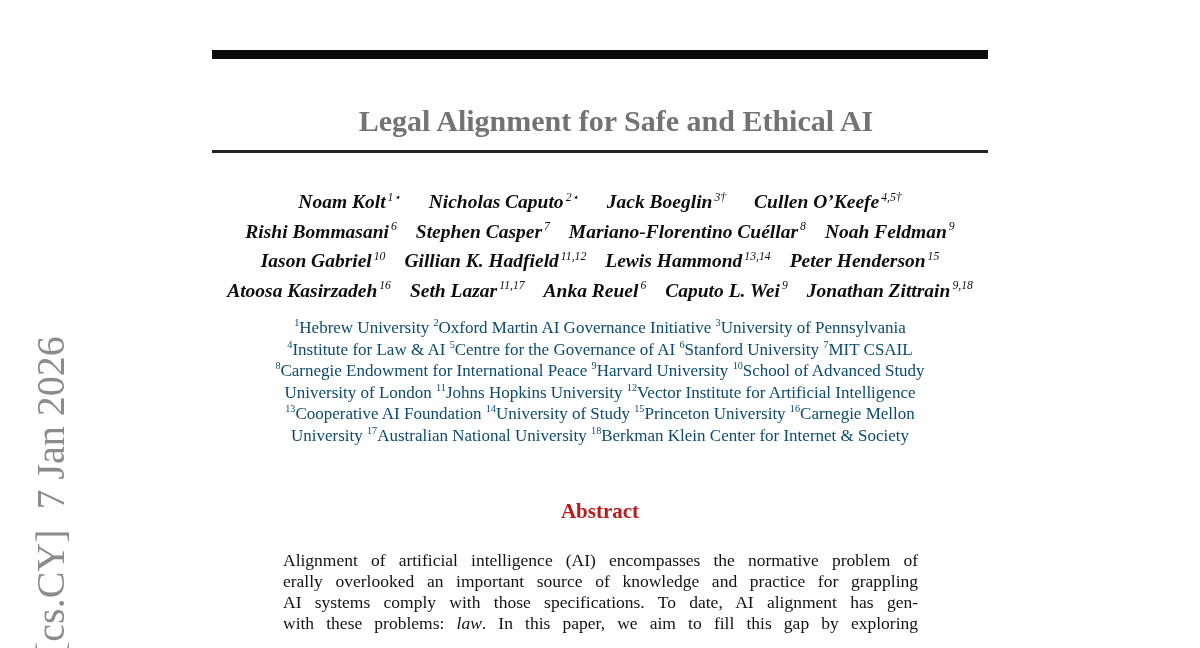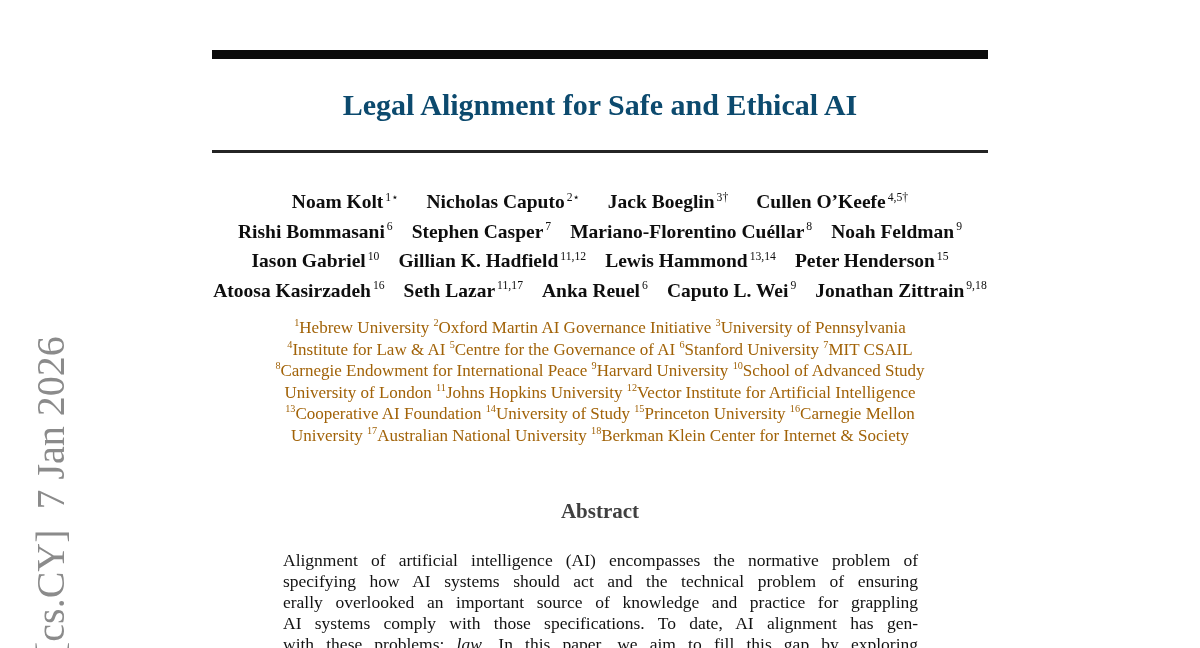"Legal Alignment for Safe and" .title { color: #0c4a6e -> #737373; margin: 0 -> 16px }
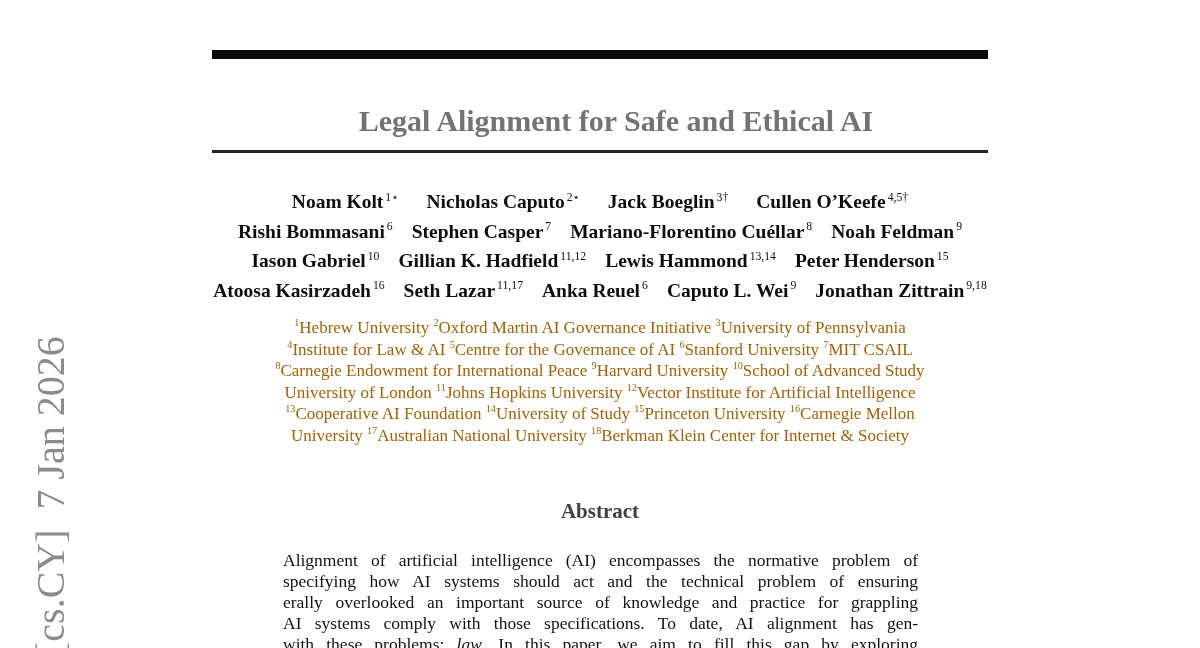"Noam Kolt 1⋆ Nicholas Caputo" .authors { font-style: none -> italic }
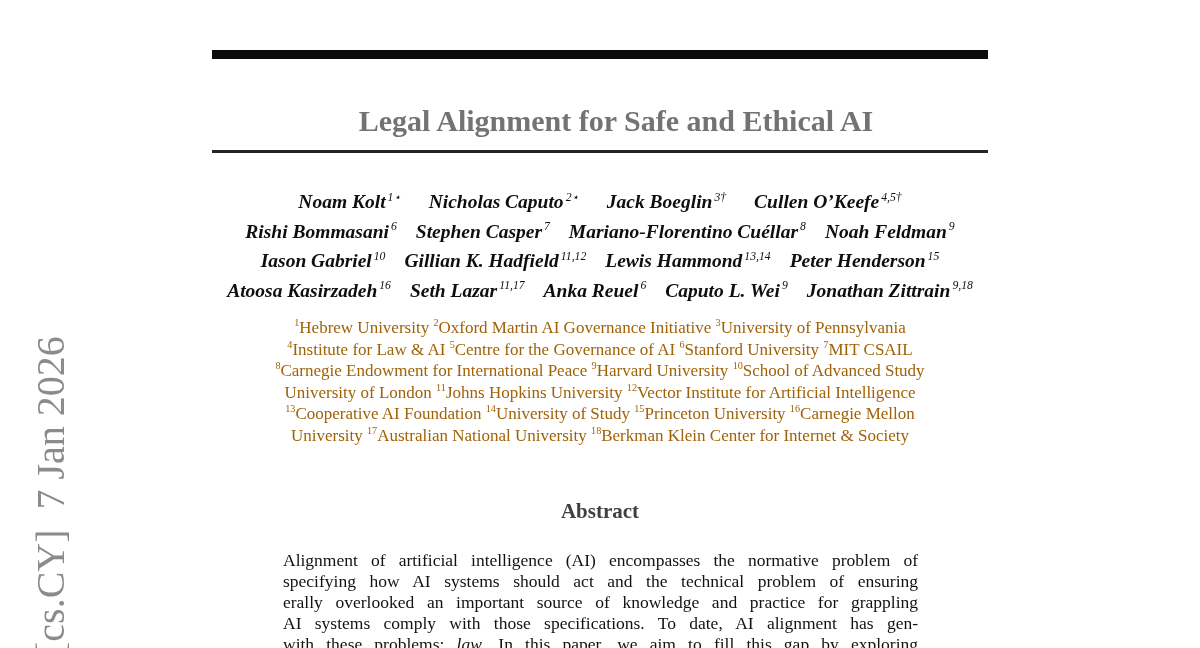"1Hebrew University 2Oxford Martin AI" .affils { color: #a16207 -> #0c4a6e }
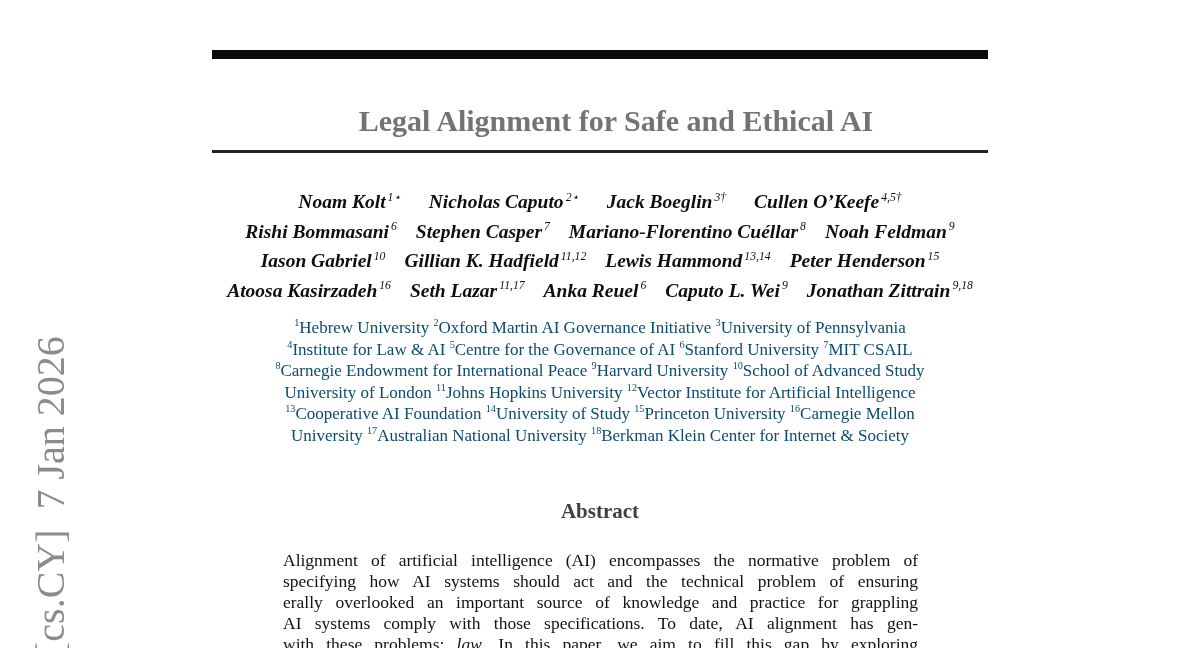"Abstract" .abs-head { color: #404040 -> #b91c1c }
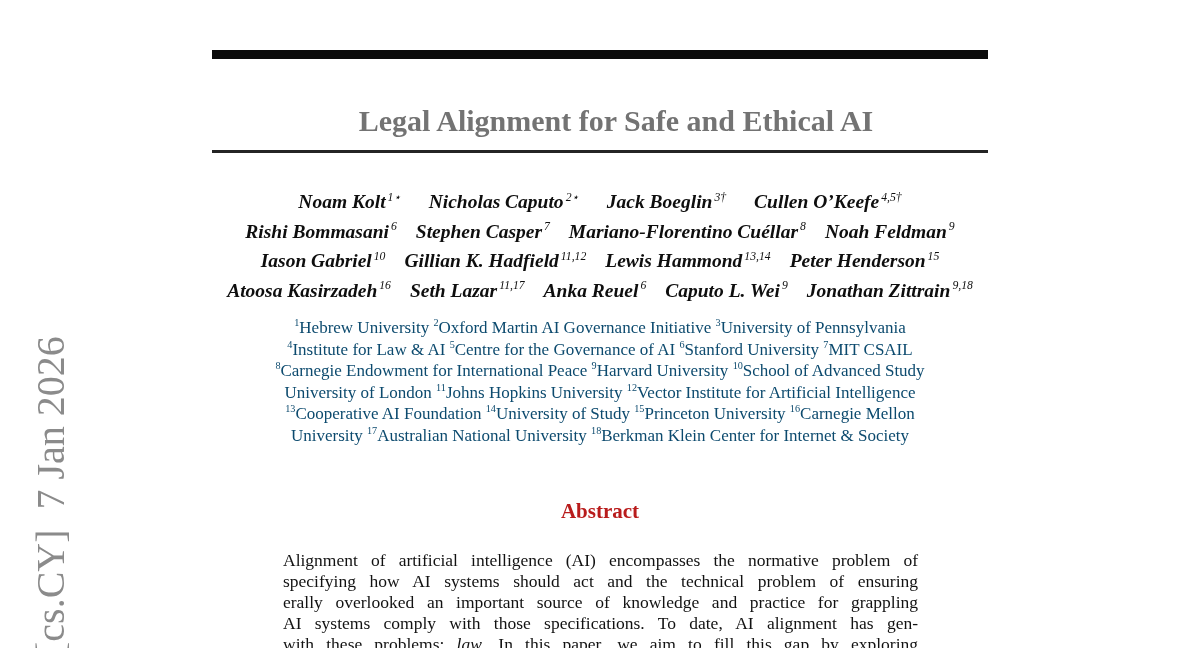"specifying how AI systems should" div.abs-line { html: <div><span>specifying how AI systems should act and the technical problem of ensuring</span></div> -> none }
